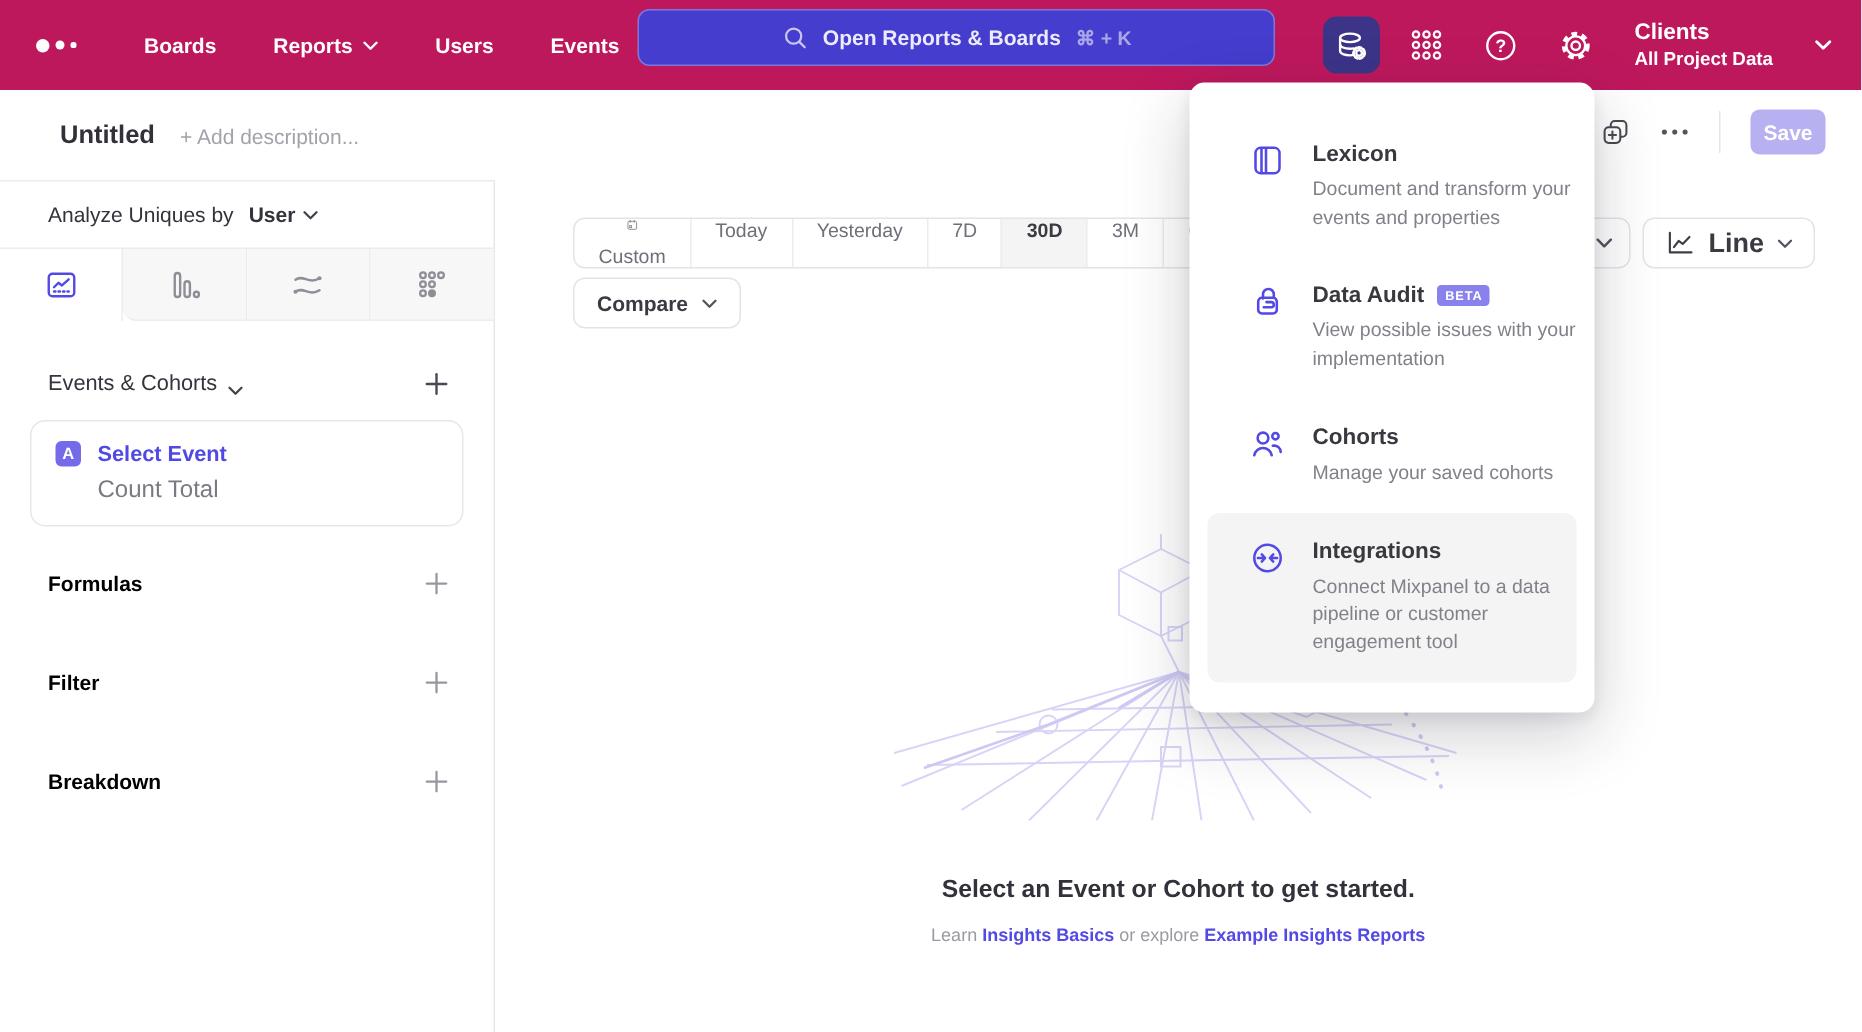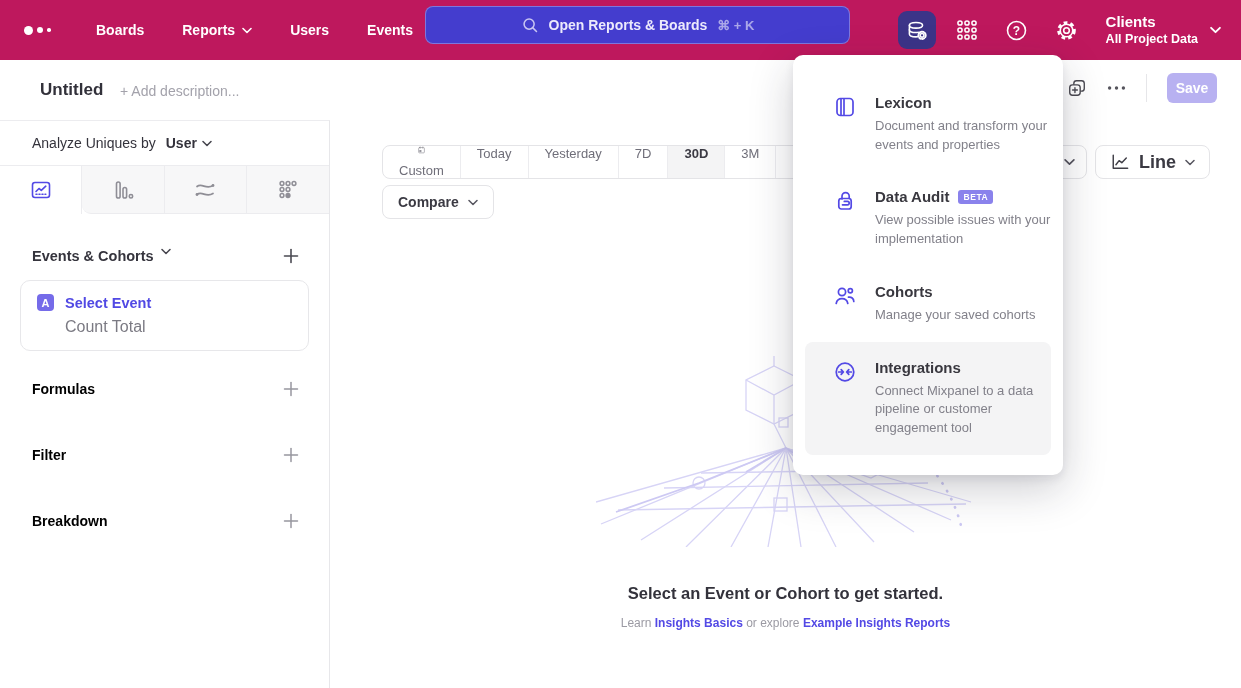"Clients" .project { gap: 12px -> 28px }
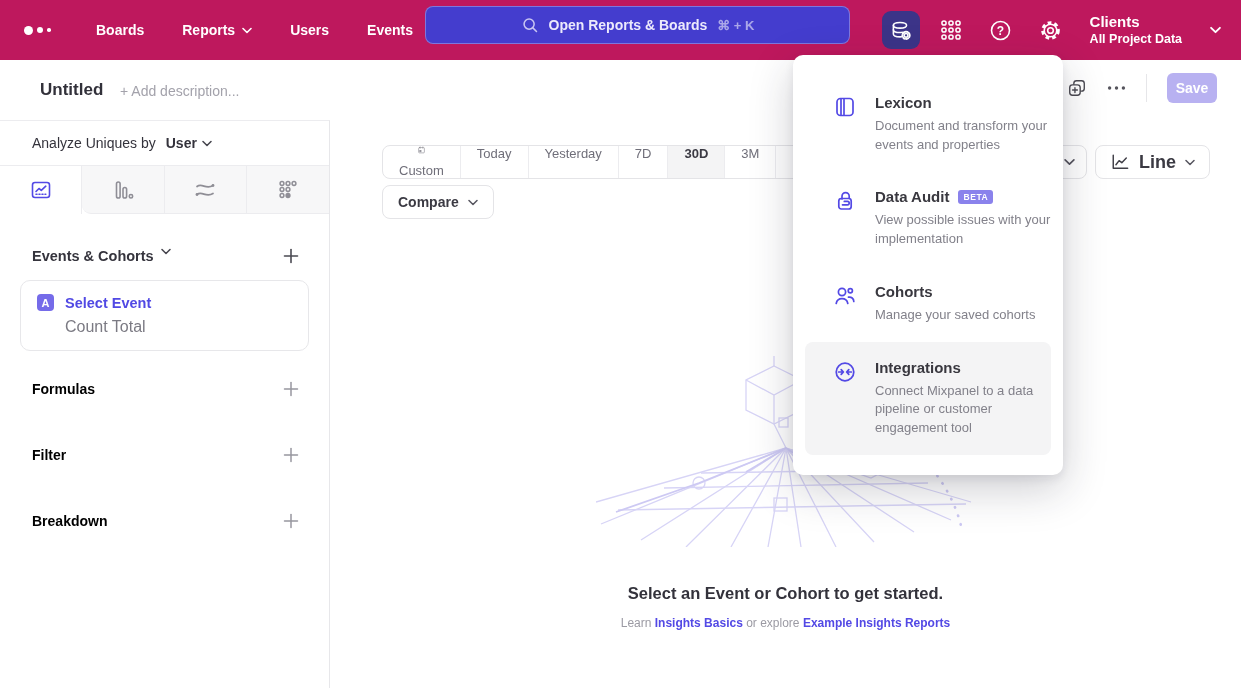"Events & Cohorts" .events-head .lbl { align-items: flex-start -> flex-end; font-weight: 700 -> 400 }
